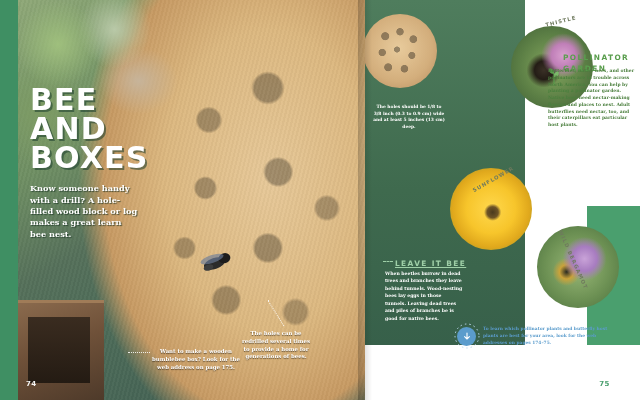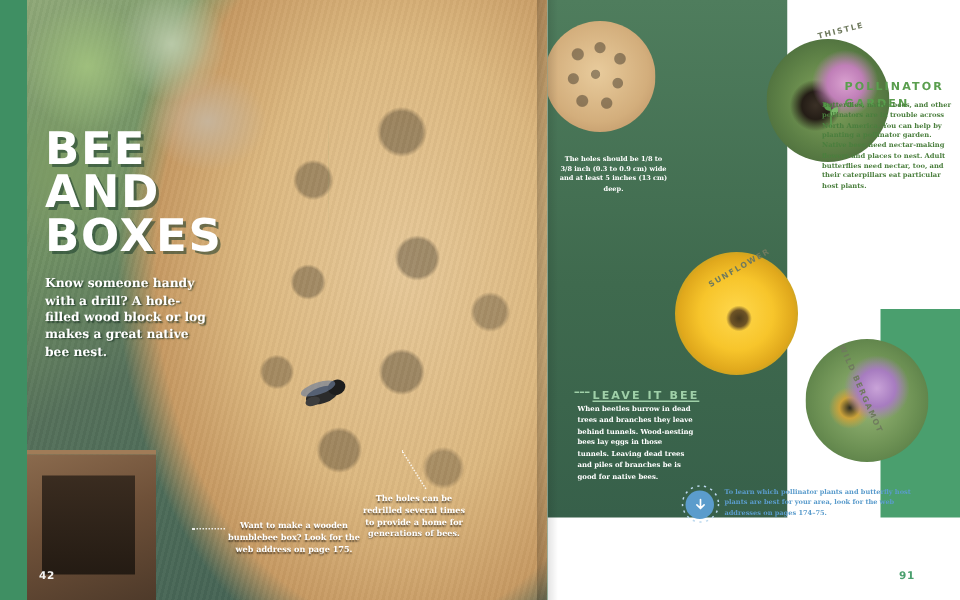"Know someone handy with a" div.title-sub { text: native -> learn }
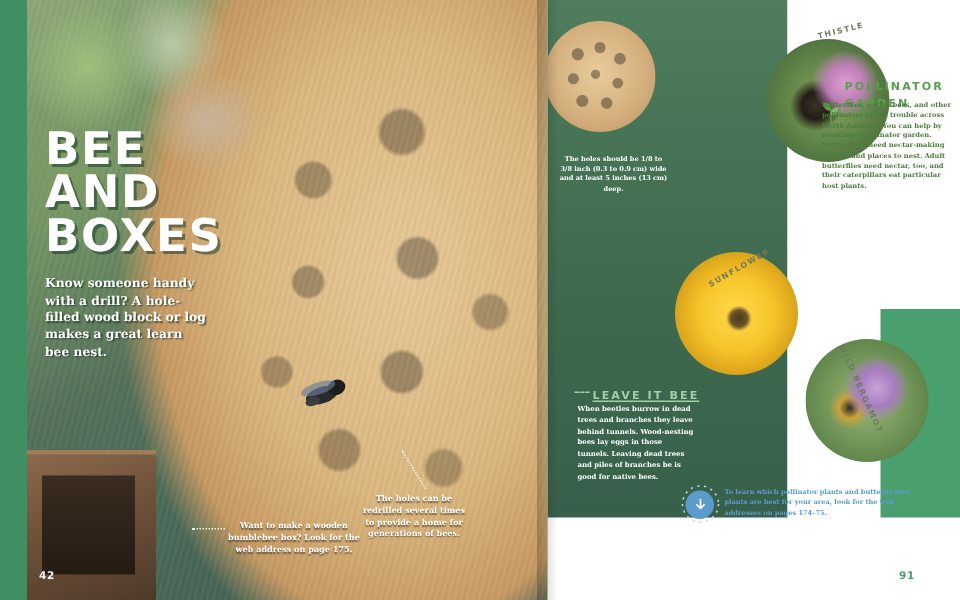"42" div.pagenum { text: 42 -> 74 }
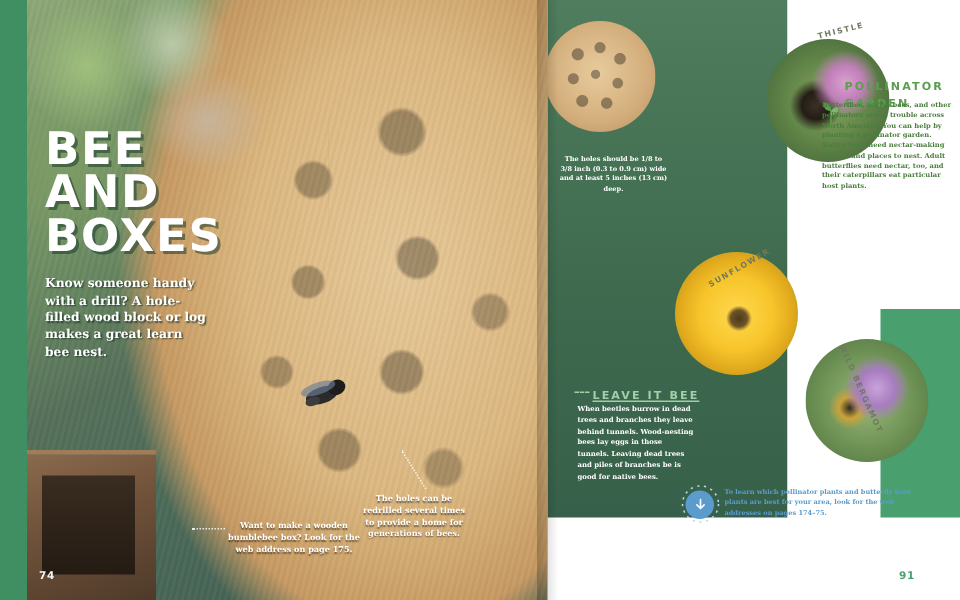"91" div.pagenum { text: 91 -> 75 }
